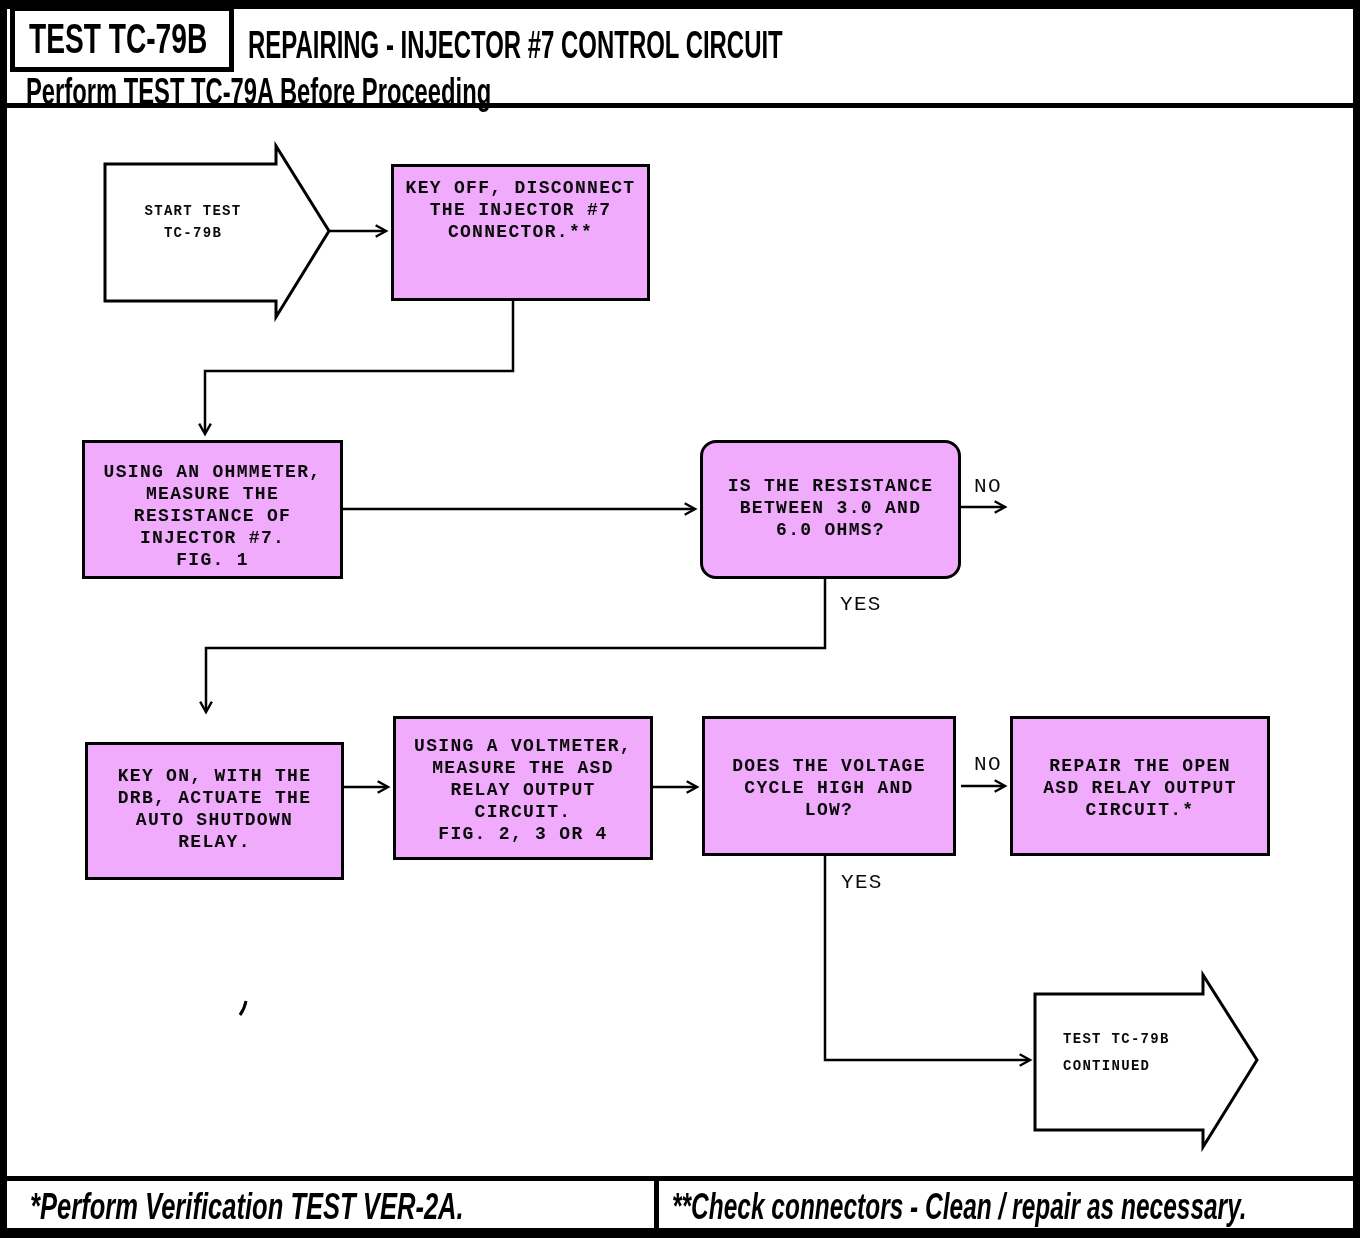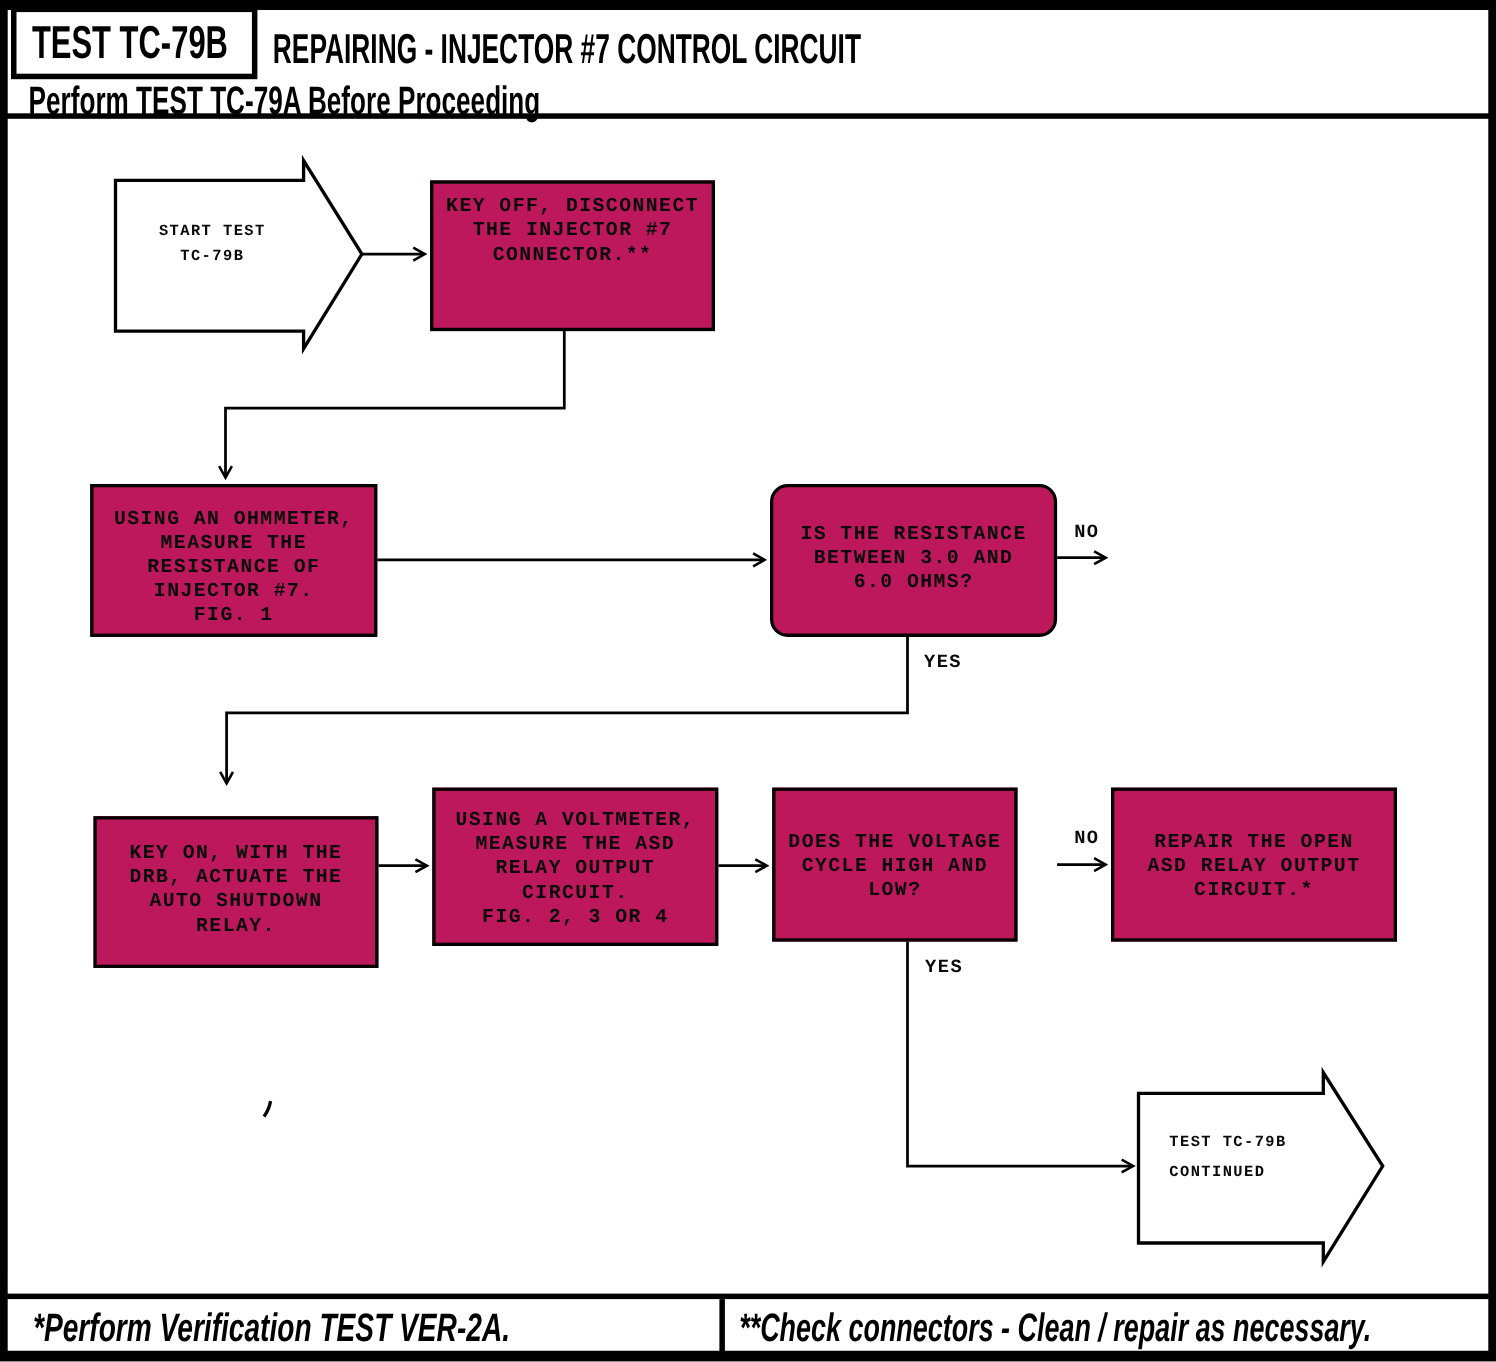"KEY OFF, DISCONNECT" .fbox { background: #be185d -> #f0abfc }
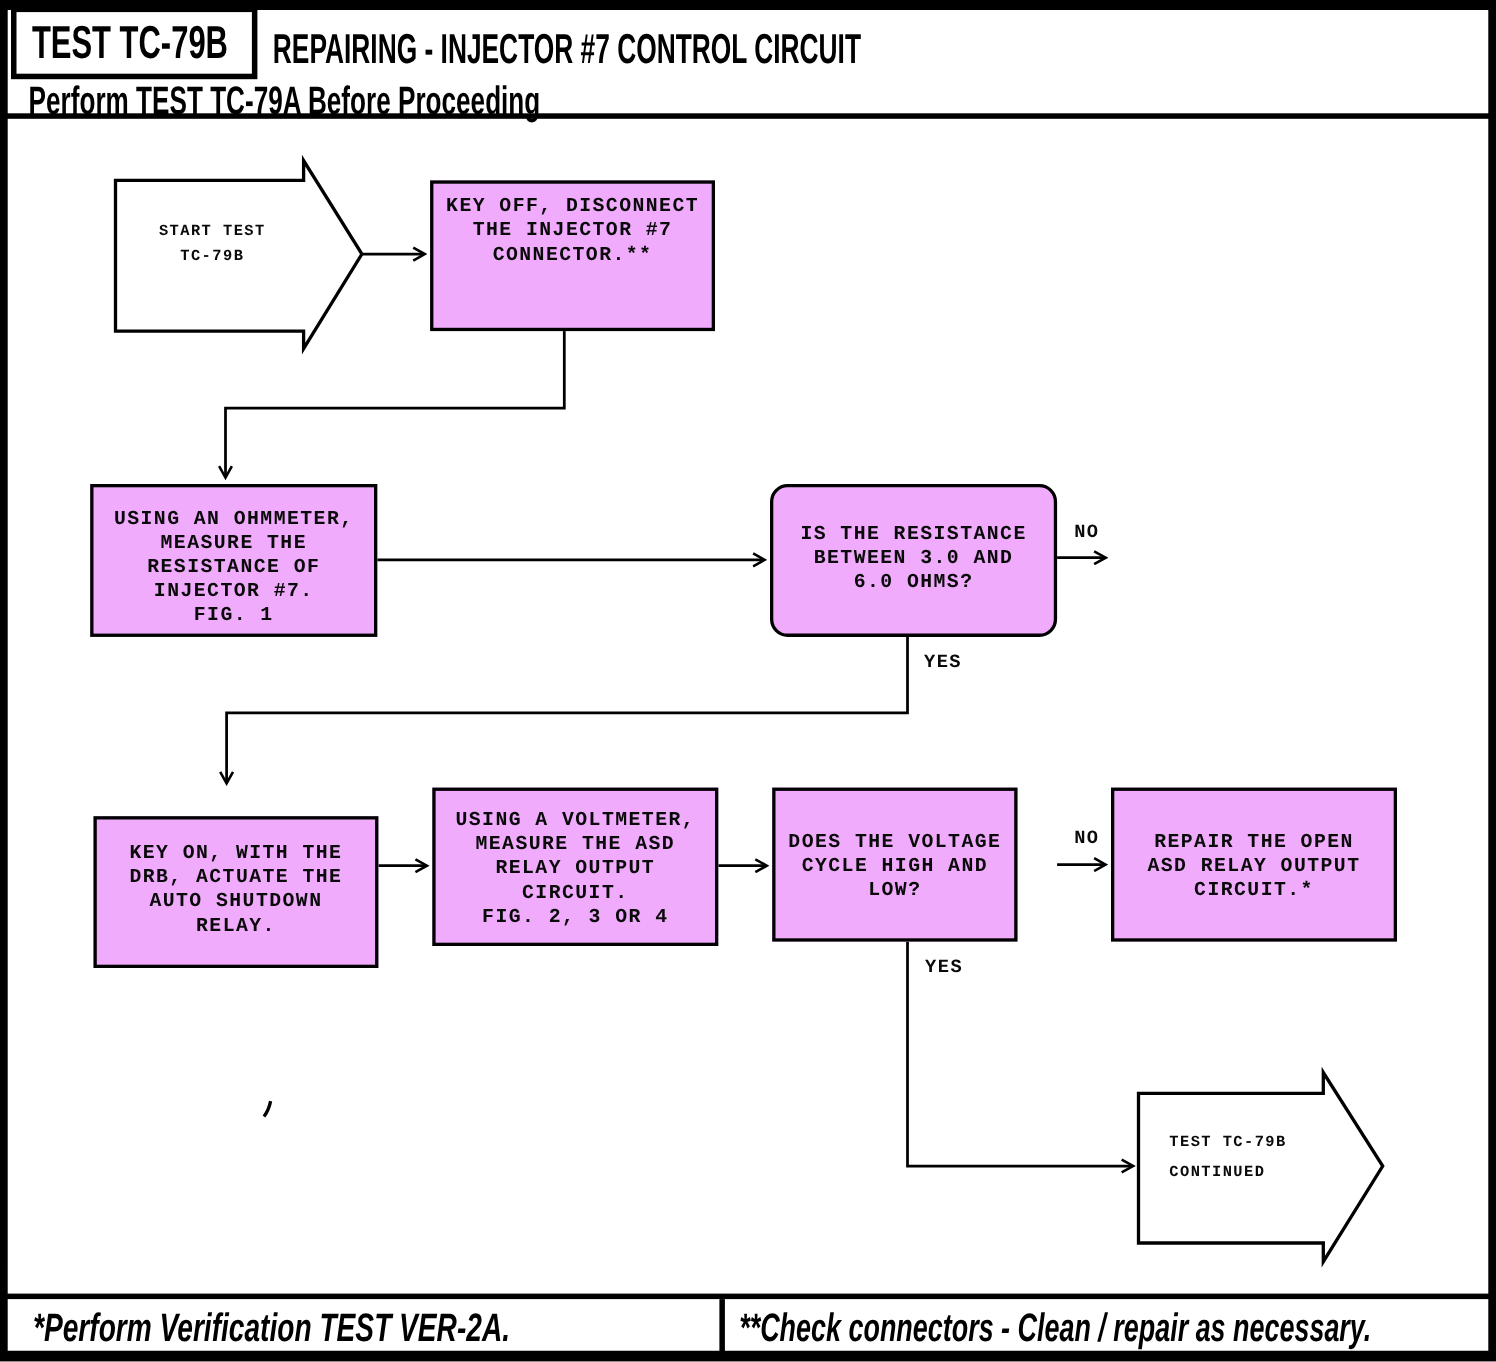"NO" .edge-label { font-size: 17px -> 21px; font-weight: bold -> normal }
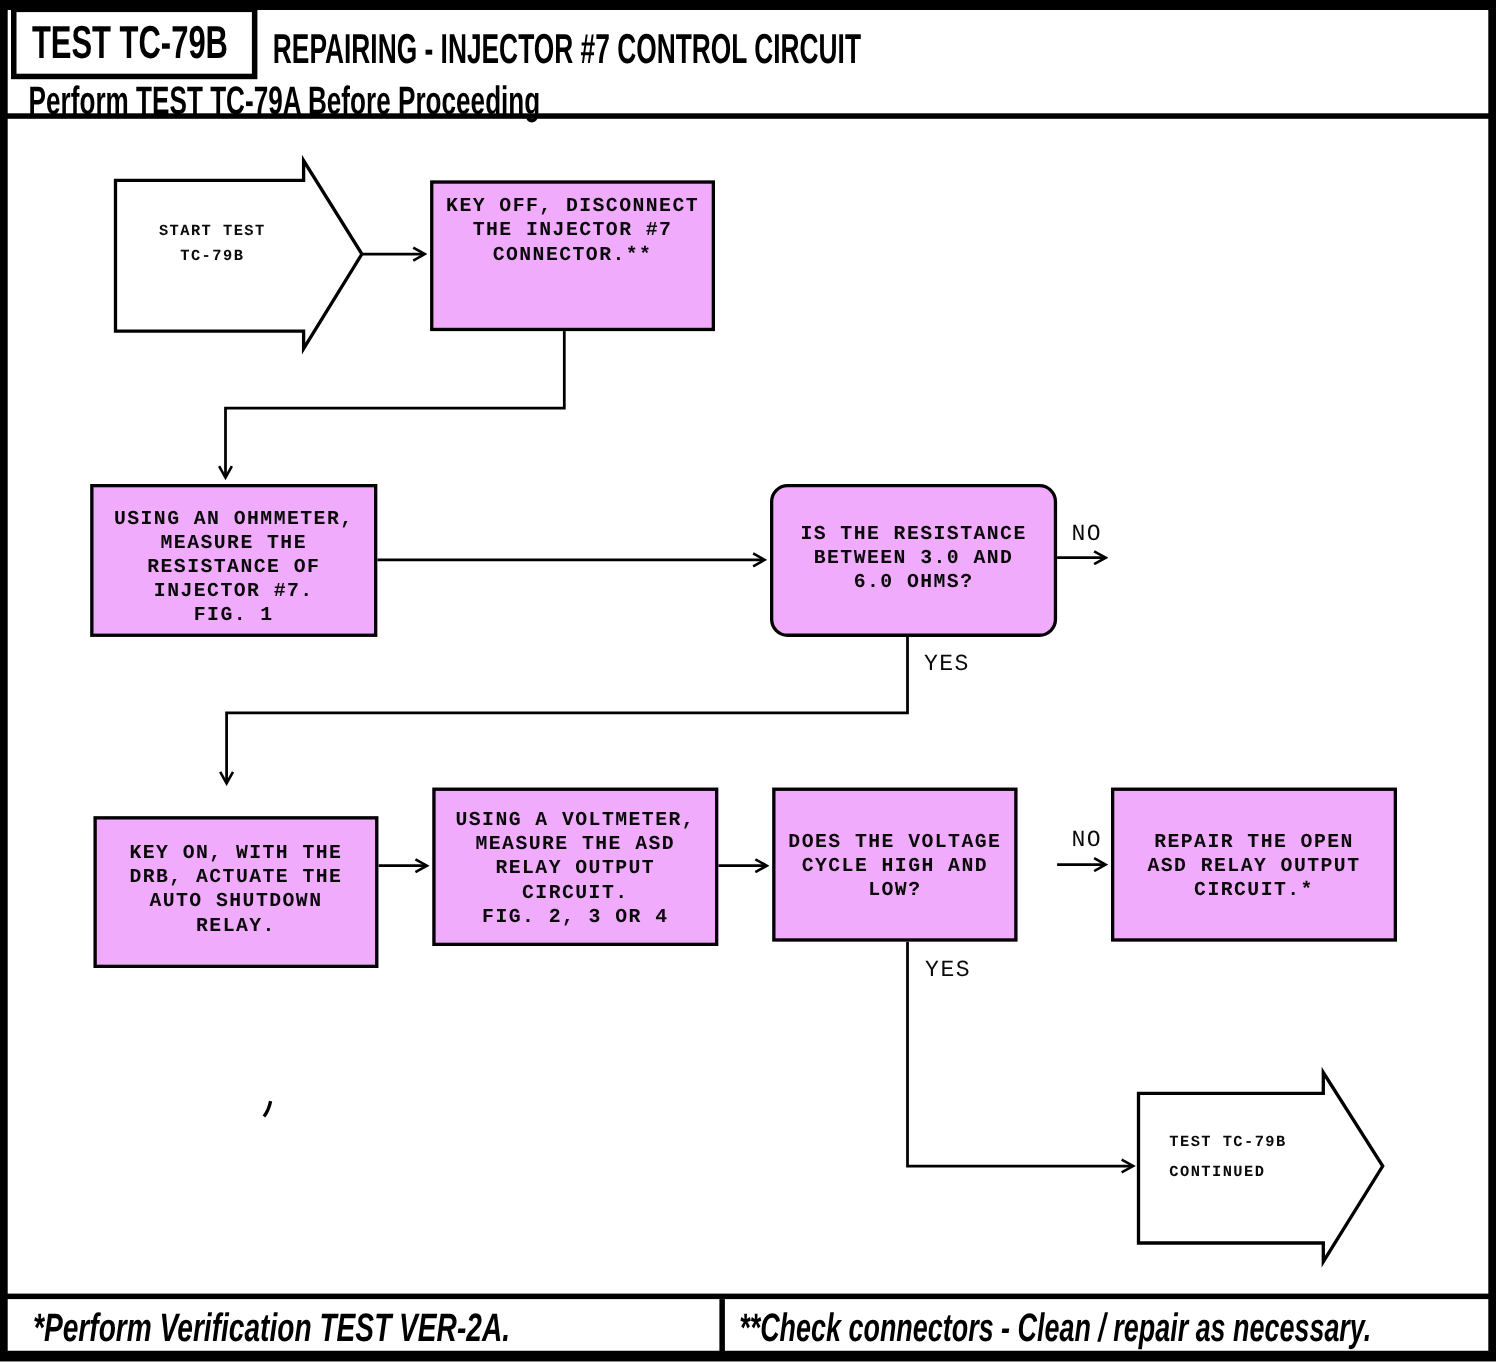"DOES THE VOLTAGE" .b-decision2 { width: 223px -> 254px }
